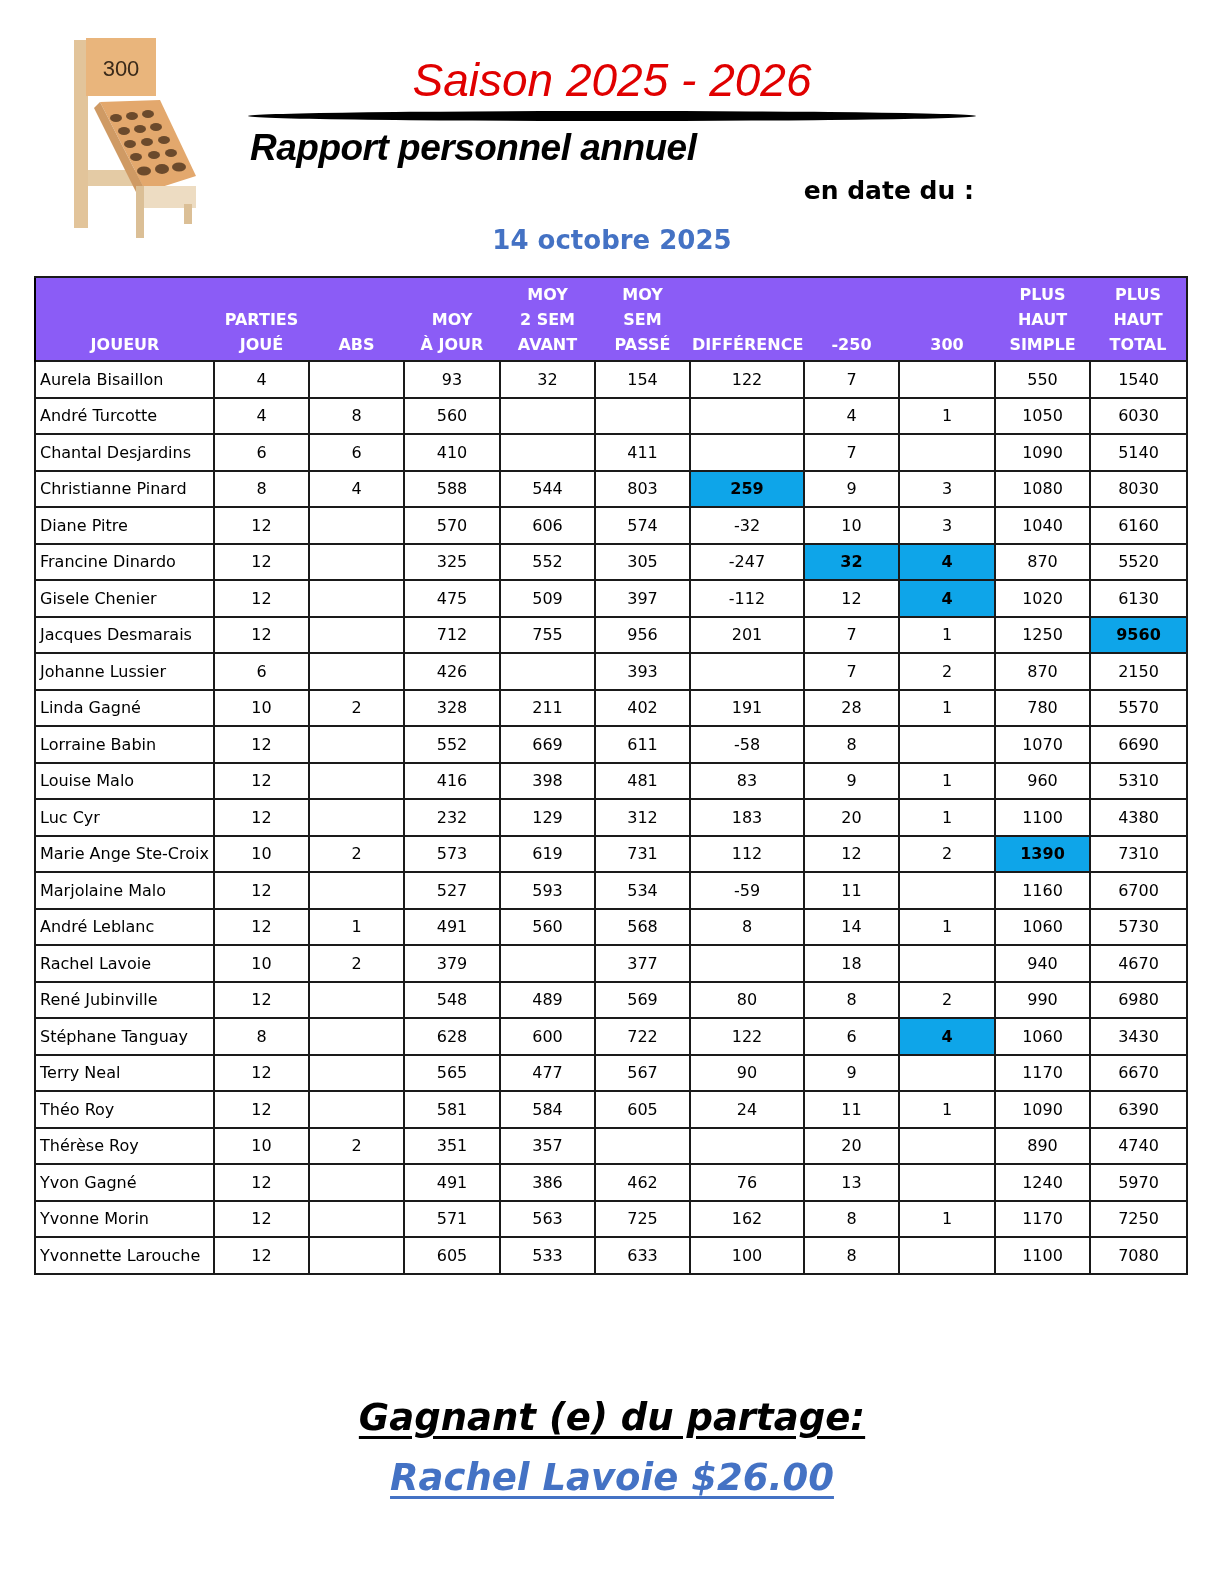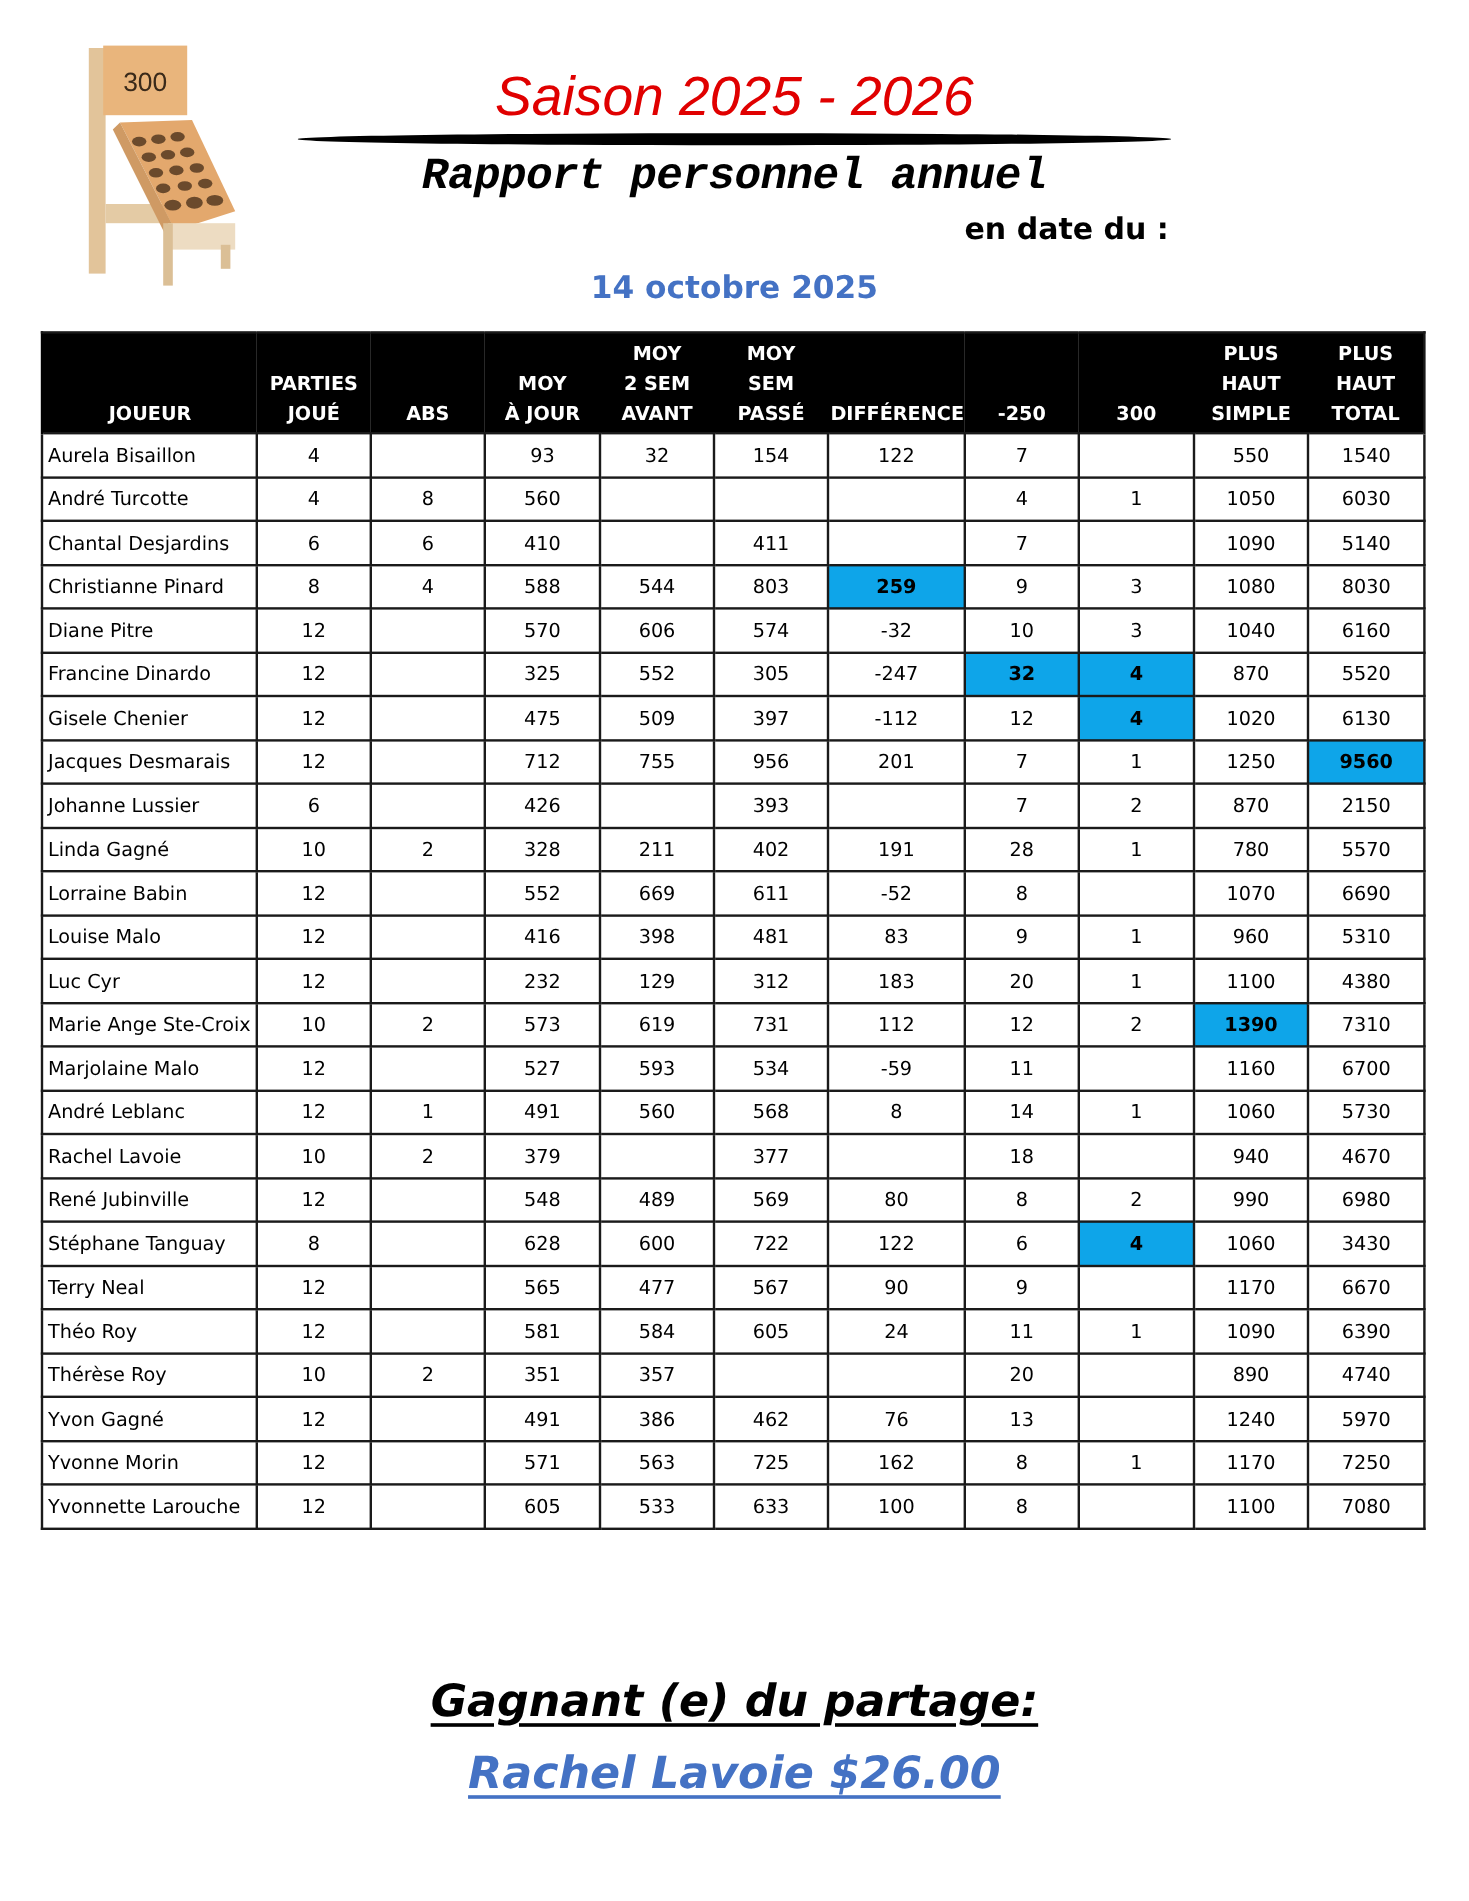"Rapport personnel annuel" .report-title { font-family: Liberation Mono, monospace -> Liberation Sans, sans-serif; text-align: center -> none }
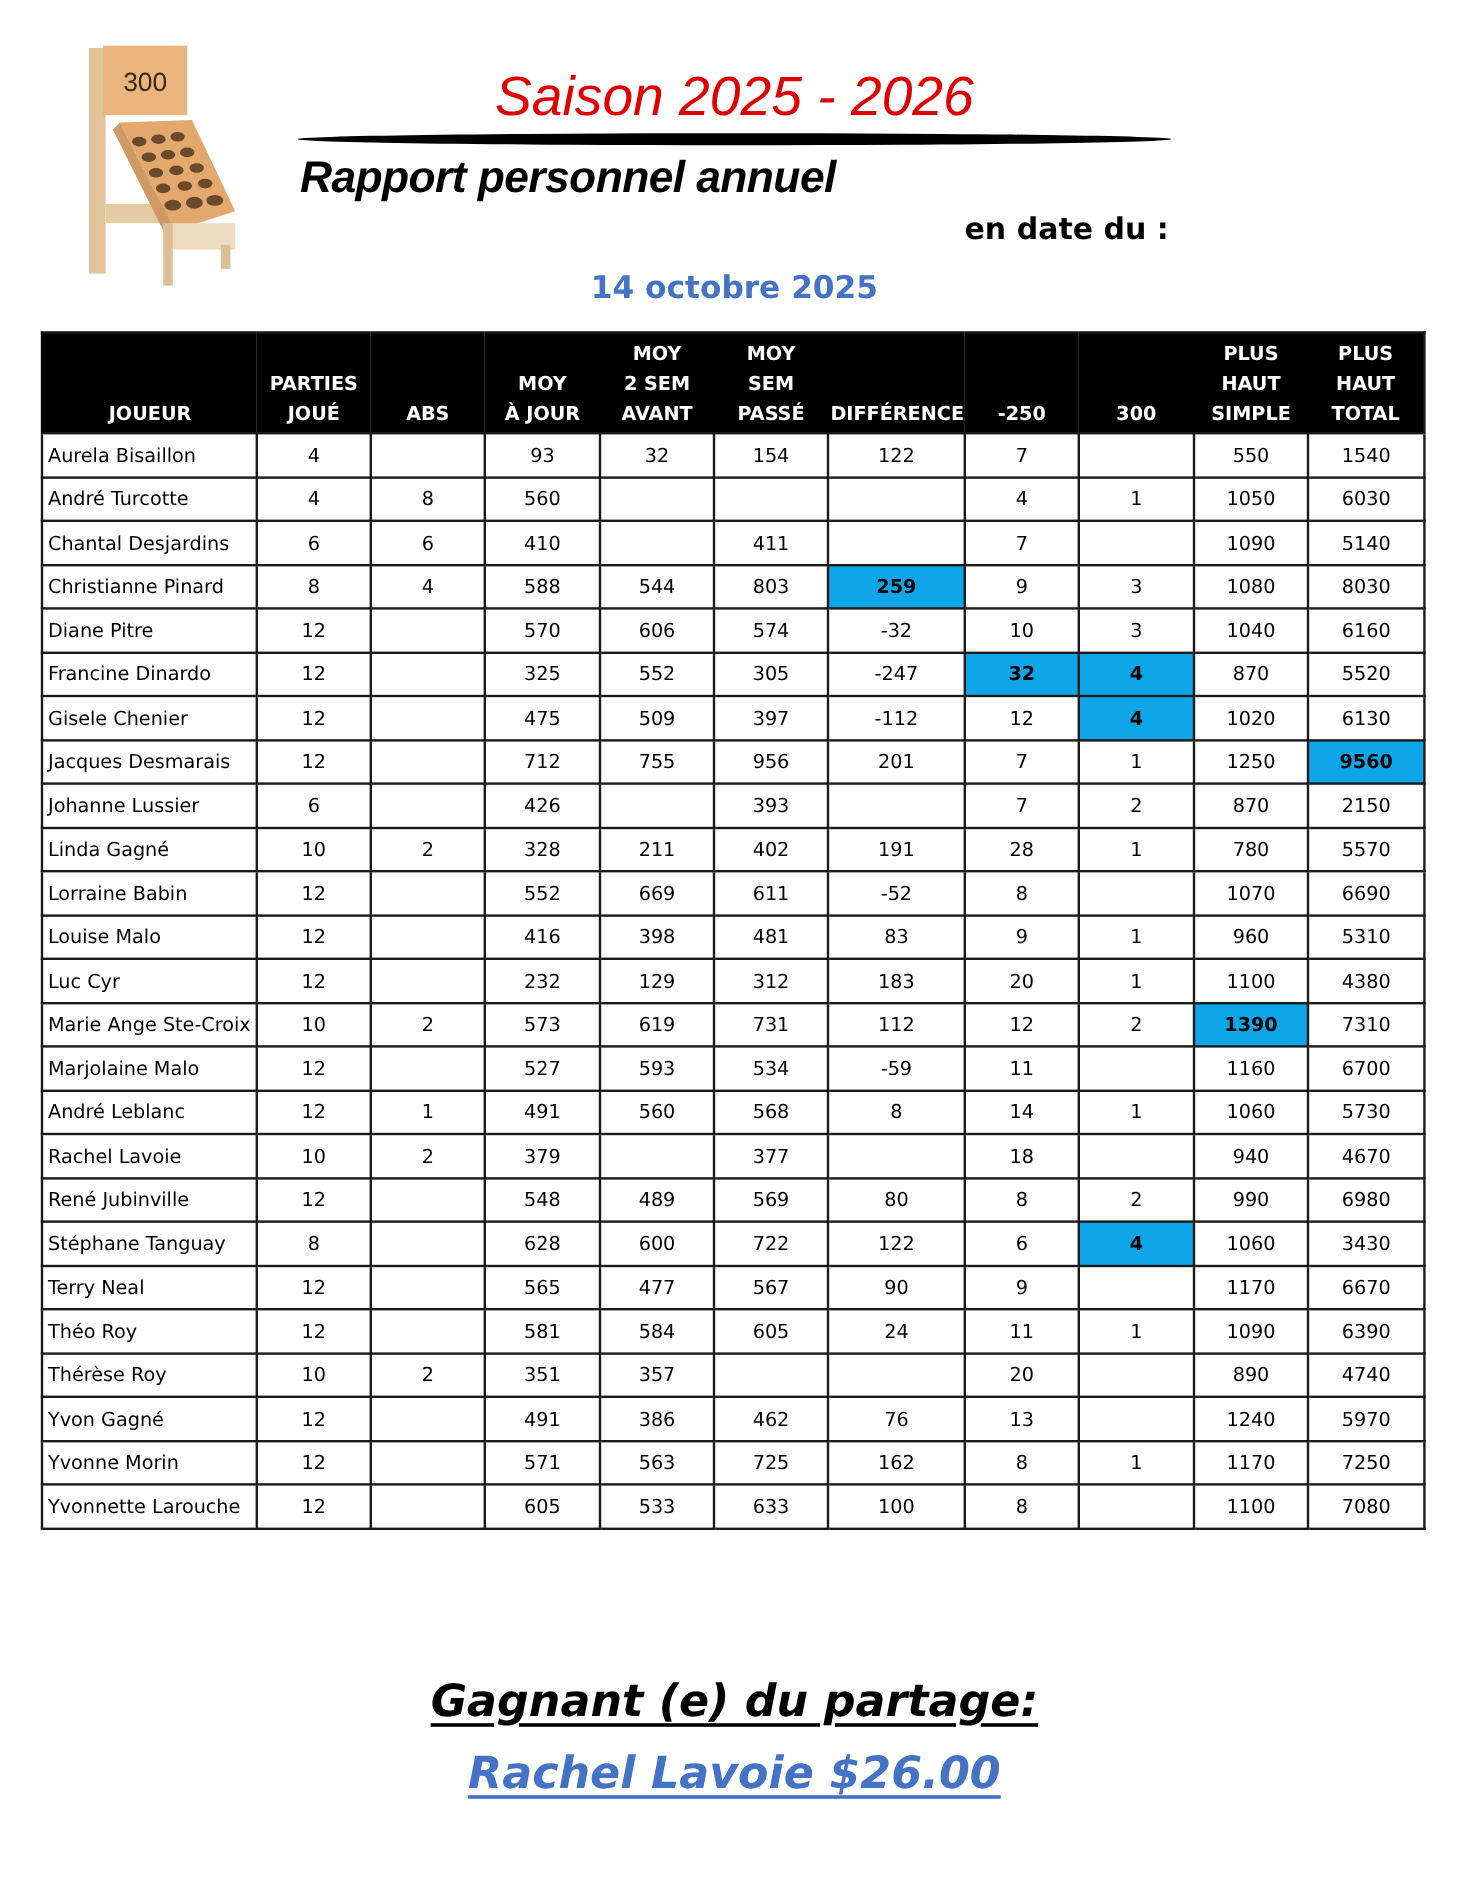"MOY" table.stats th { background: #000000 -> #8b5cf6 }
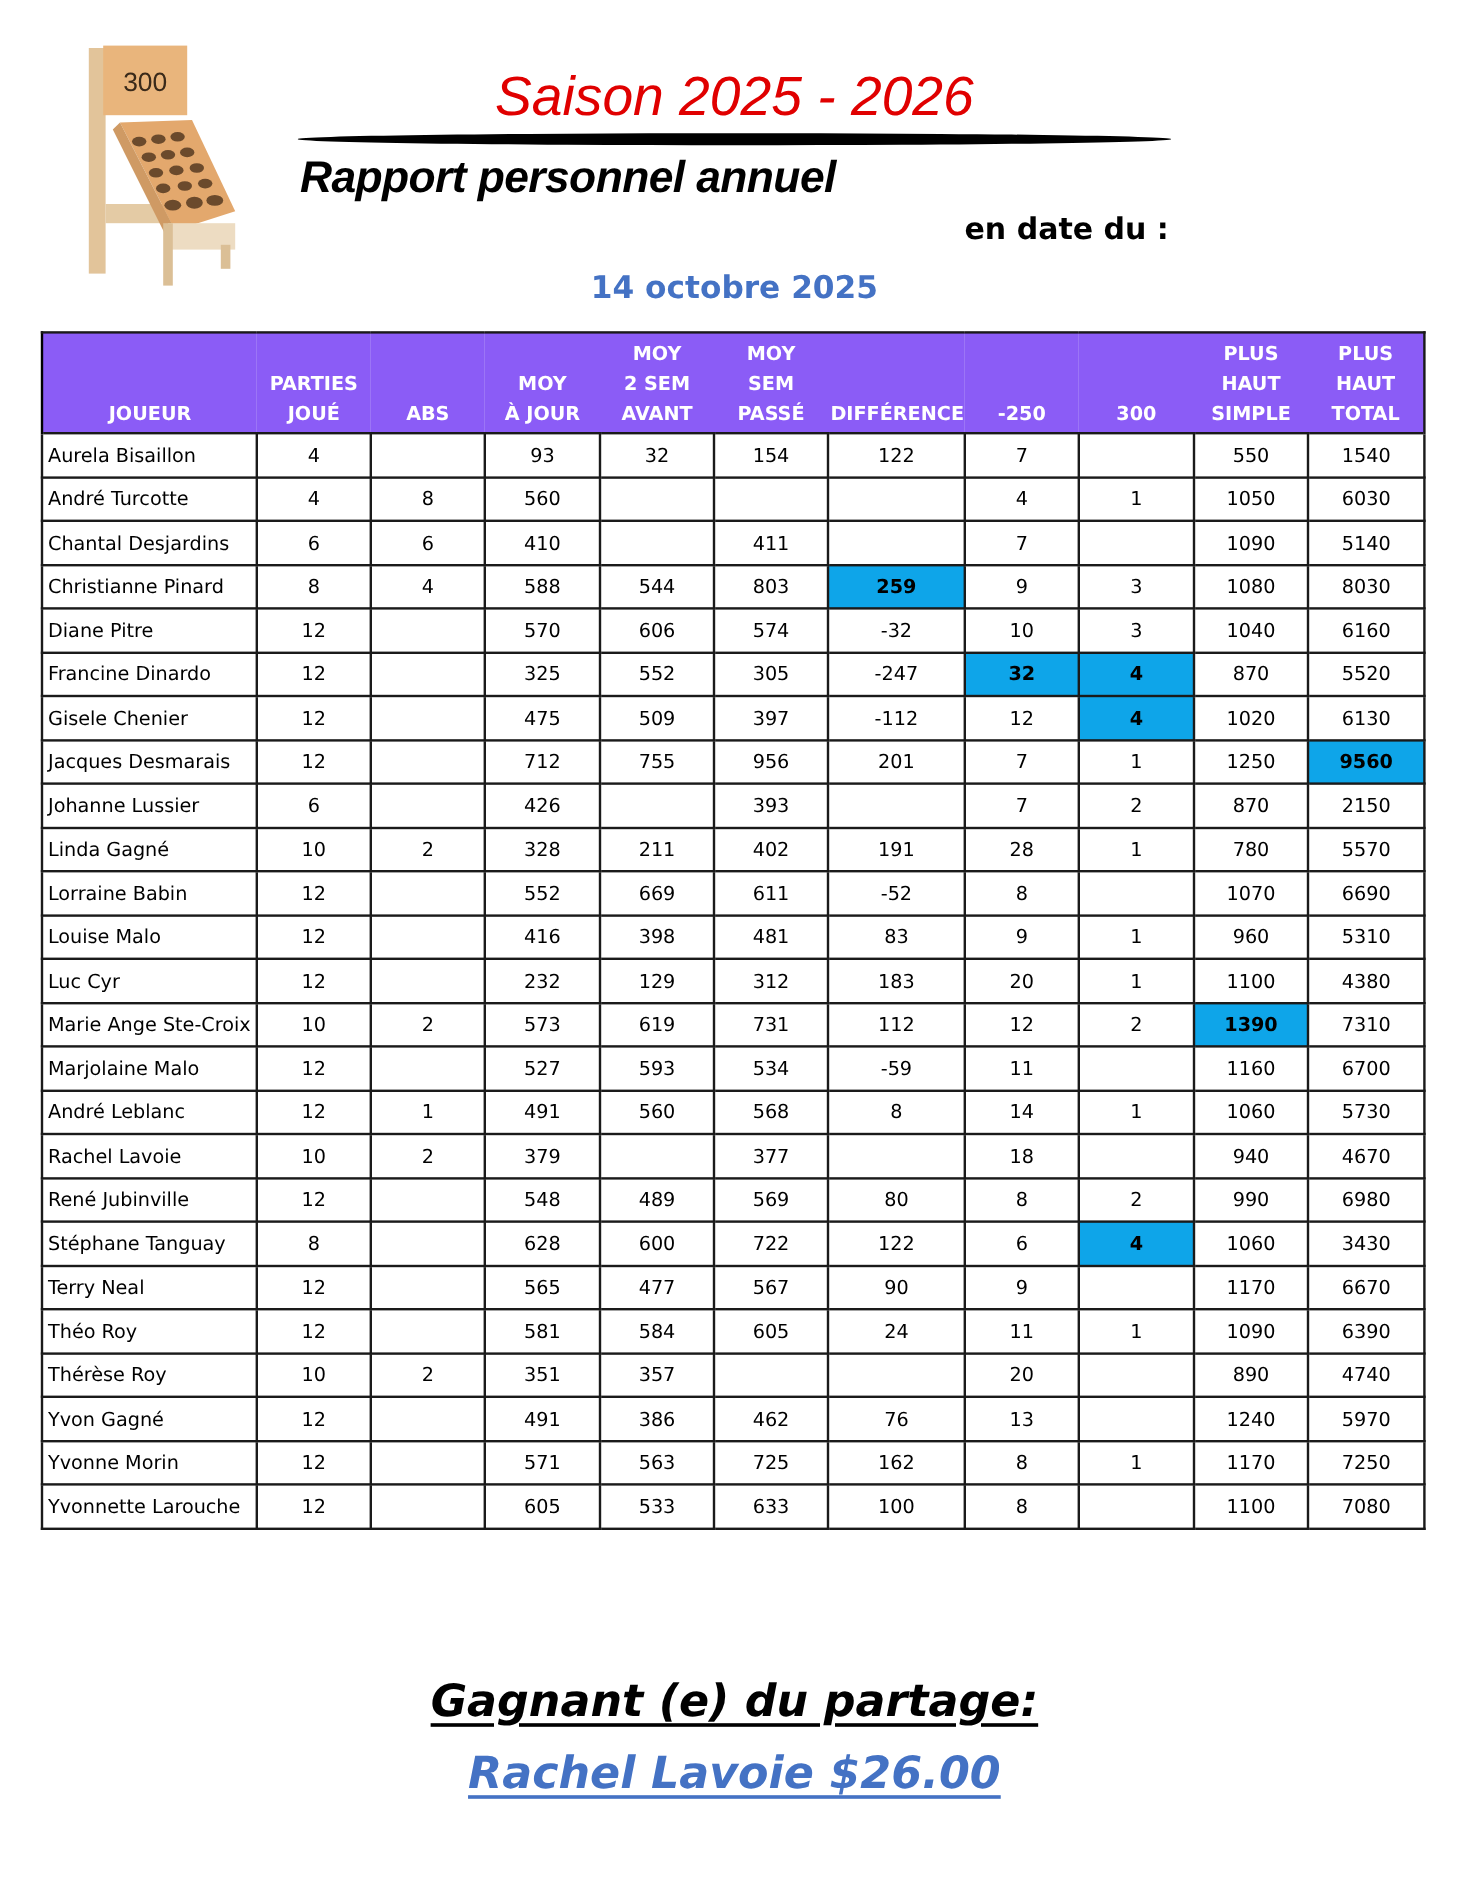"-52" td { text: -52 -> -58 }
